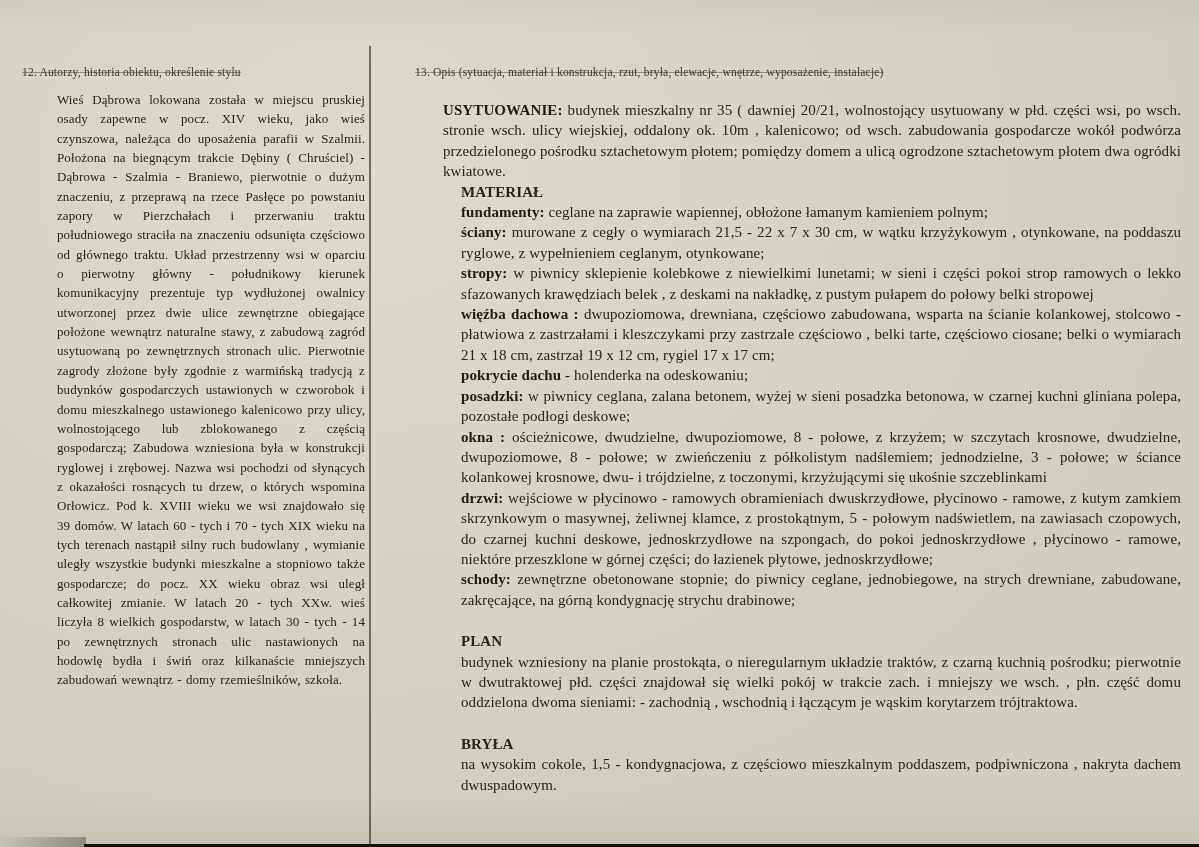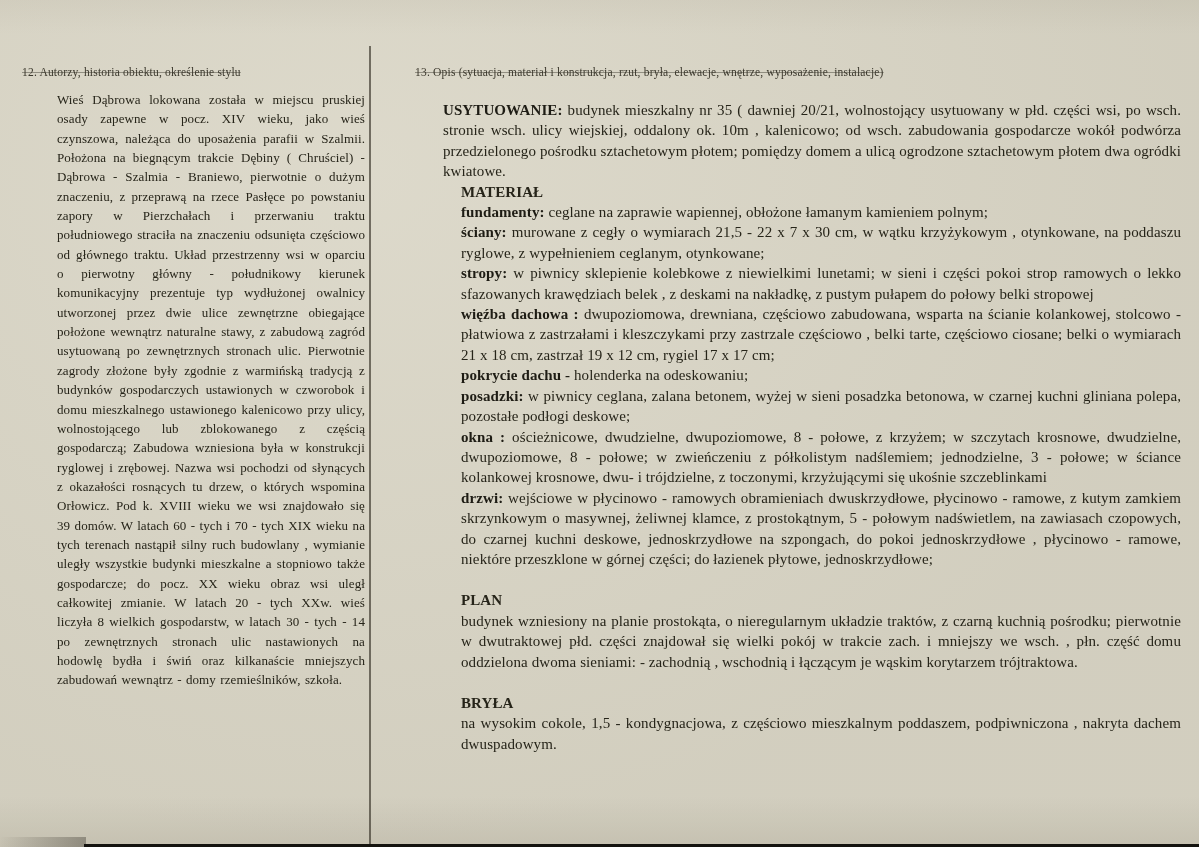"schody: zewnętrzne obetonowane stopnie;" p { html: none -> <p><span>schody:</span> <span>zewnętrzne obetonowane stopnie; do piwnicy ceglane, jednobiegowe, na strych drewniane, zabudowane, zakręcające, na górną kondygnację strychu drabinowe;</span></p> }
